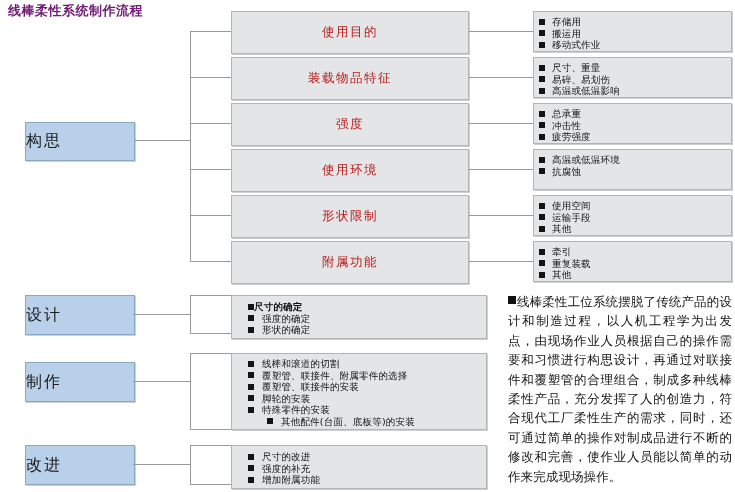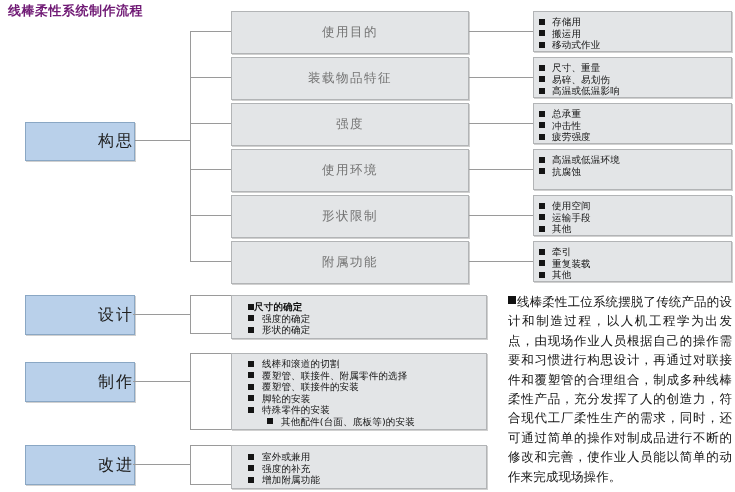"使用目的" .mid-box { color: #737373 -> #b91c1c }
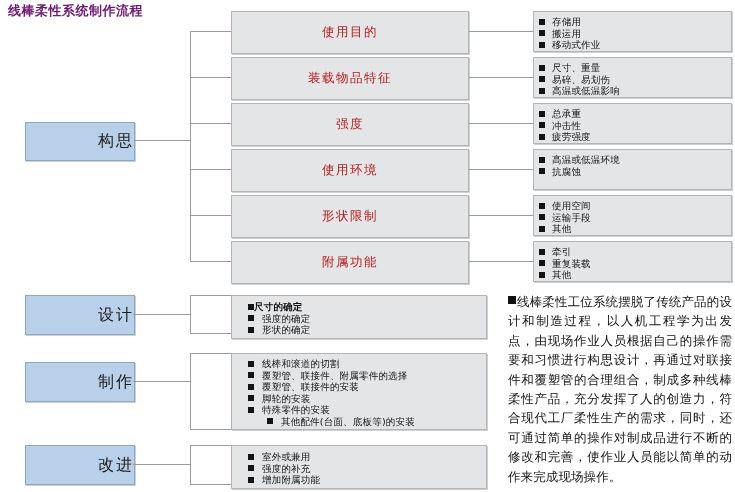"构思" .stage-box { justify-content: flex-end -> flex-start }
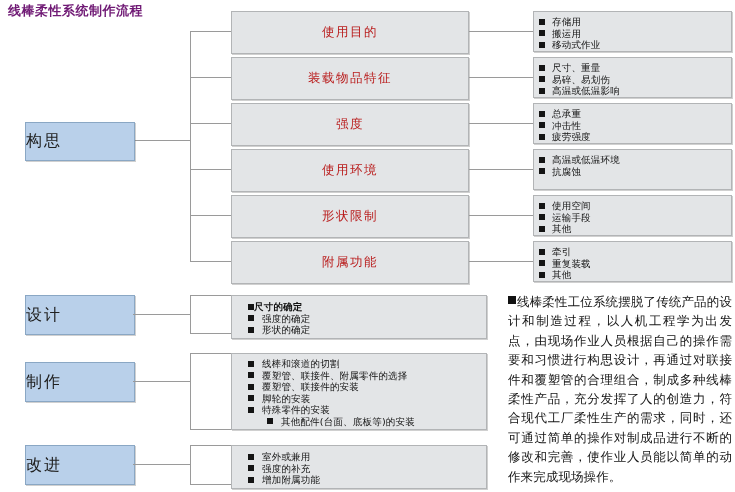"室外或兼用" span { text: 室外或兼用 -> 尺寸的改进 }
